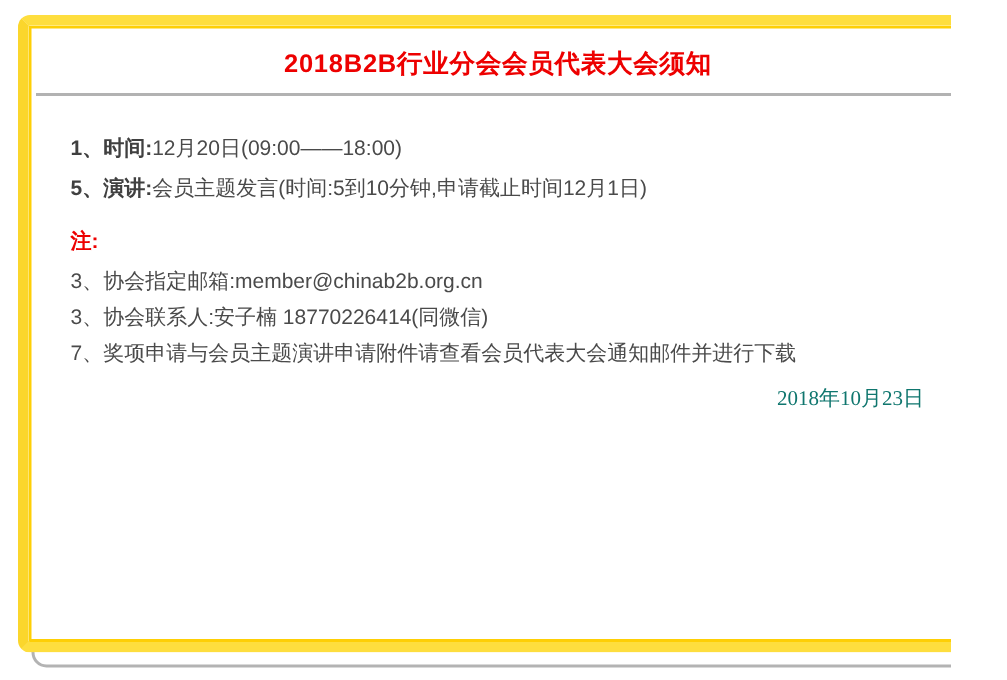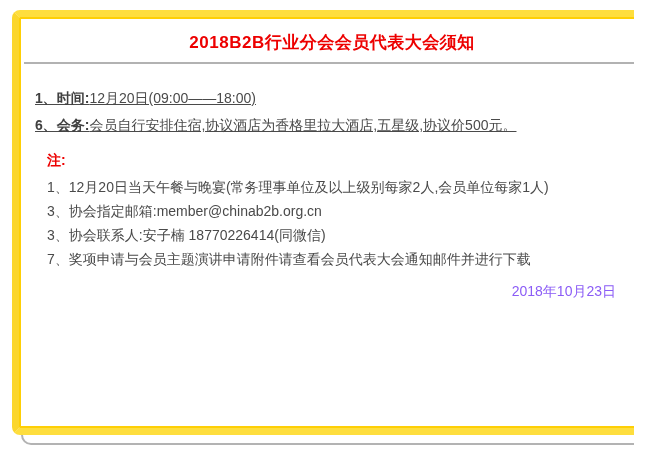"1、时间:12月20日(09:00——18:00)" .items { margin: 21px 20px 0 16px -> 21px 20px 0 28px; text-decoration: underline -> none }
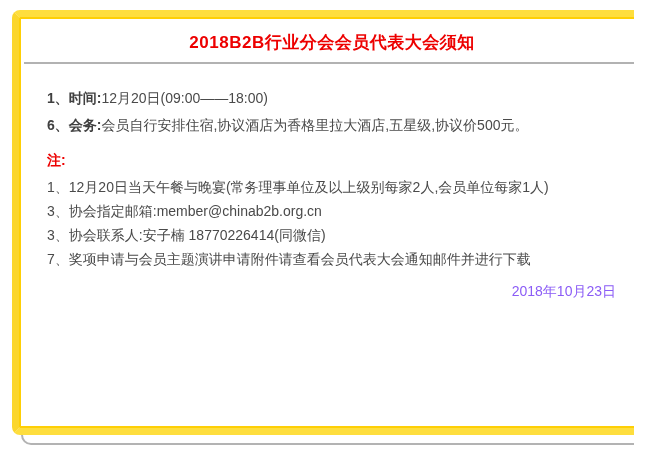"5、演讲:会员主题发言(时间:5到10分钟,申请截止时间12月1日)" div.item { html: none -> <div> <span>5、演讲:</span><span>会员主题发言(时间:5到10分钟,申请截止时间12月1日)</span> </div> }
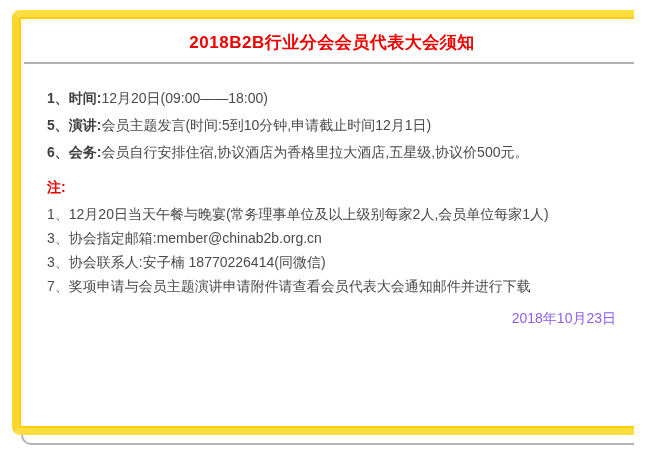"6、会务:会员自行安排住宿,协议酒店为香格里拉大酒店,五星级,协议价500元。" div.item { html: <div> <span>6、会务:</span><span>会员自行安排住宿,协议酒店为香格里拉大酒店,五星级,协议价500元。</span> </div> -> none }
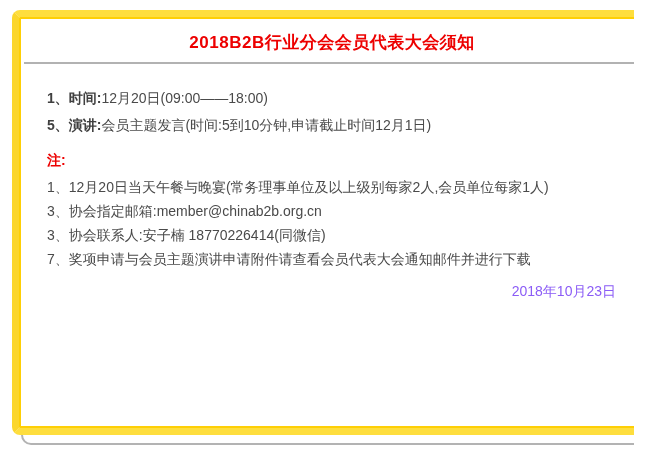"1、12月20日当天午餐与晚宴(常务理事单位及以上级别每家2人,会员单位每家1人" div.note-item { html: <div>1、12月20日当天午餐与晚宴(常务理事单位及以上级别每家2人,会员单位每家1人)</div> -> none }
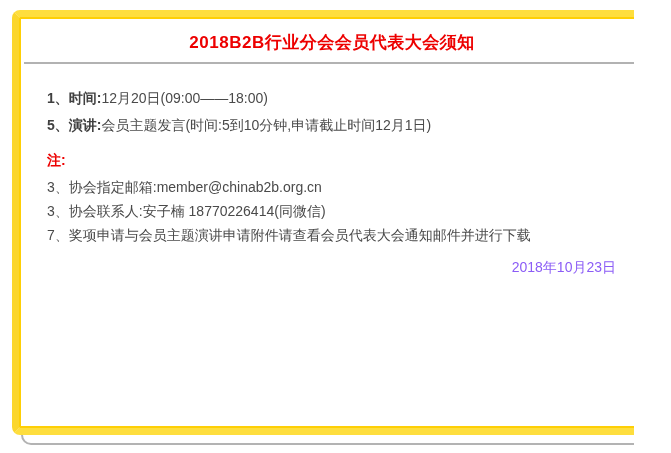"2018年10月23日" .date-line { color: #8b5cf6 -> #0f766e; font-family: none -> Liberation Serif, serif }
